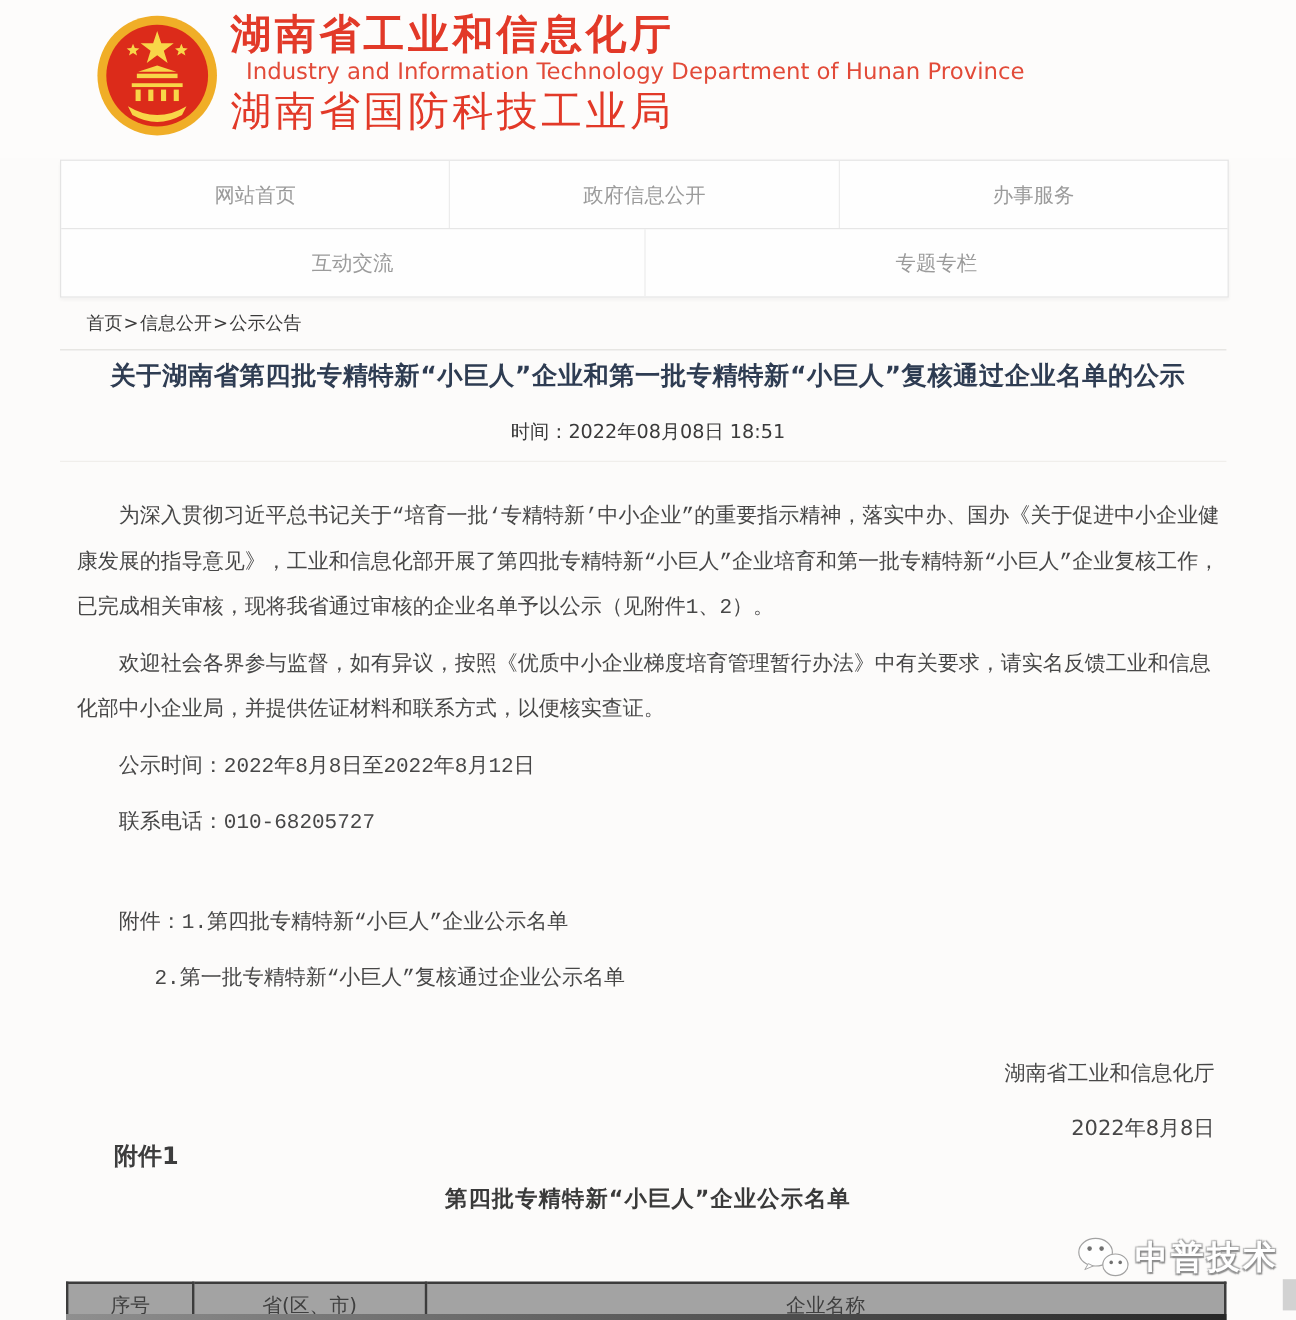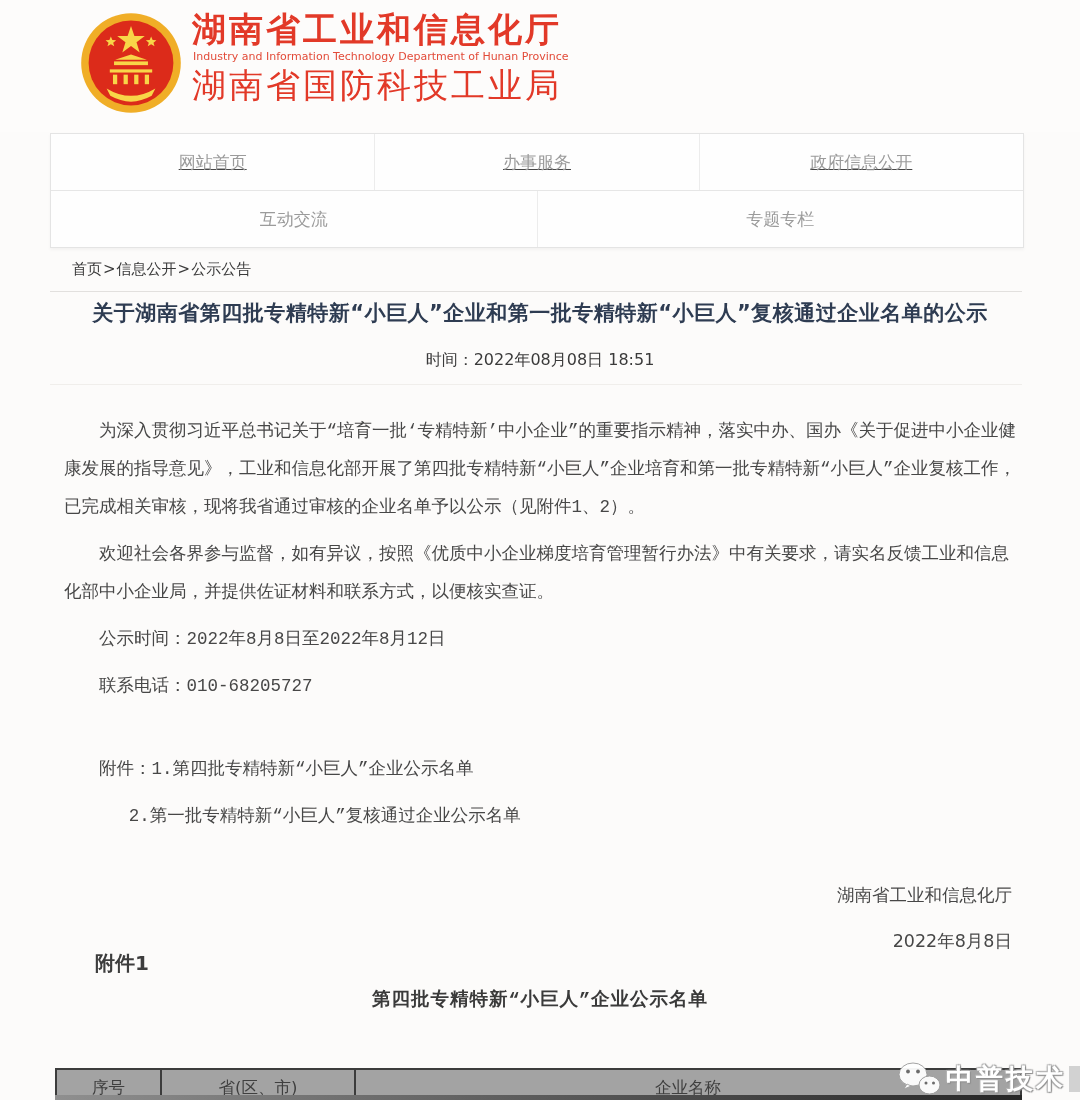"Industry and Information Technology" .org-english { font-size: 11px -> 19px; margin: 5px 0 6px 1px -> 5px 0 6px 13px }
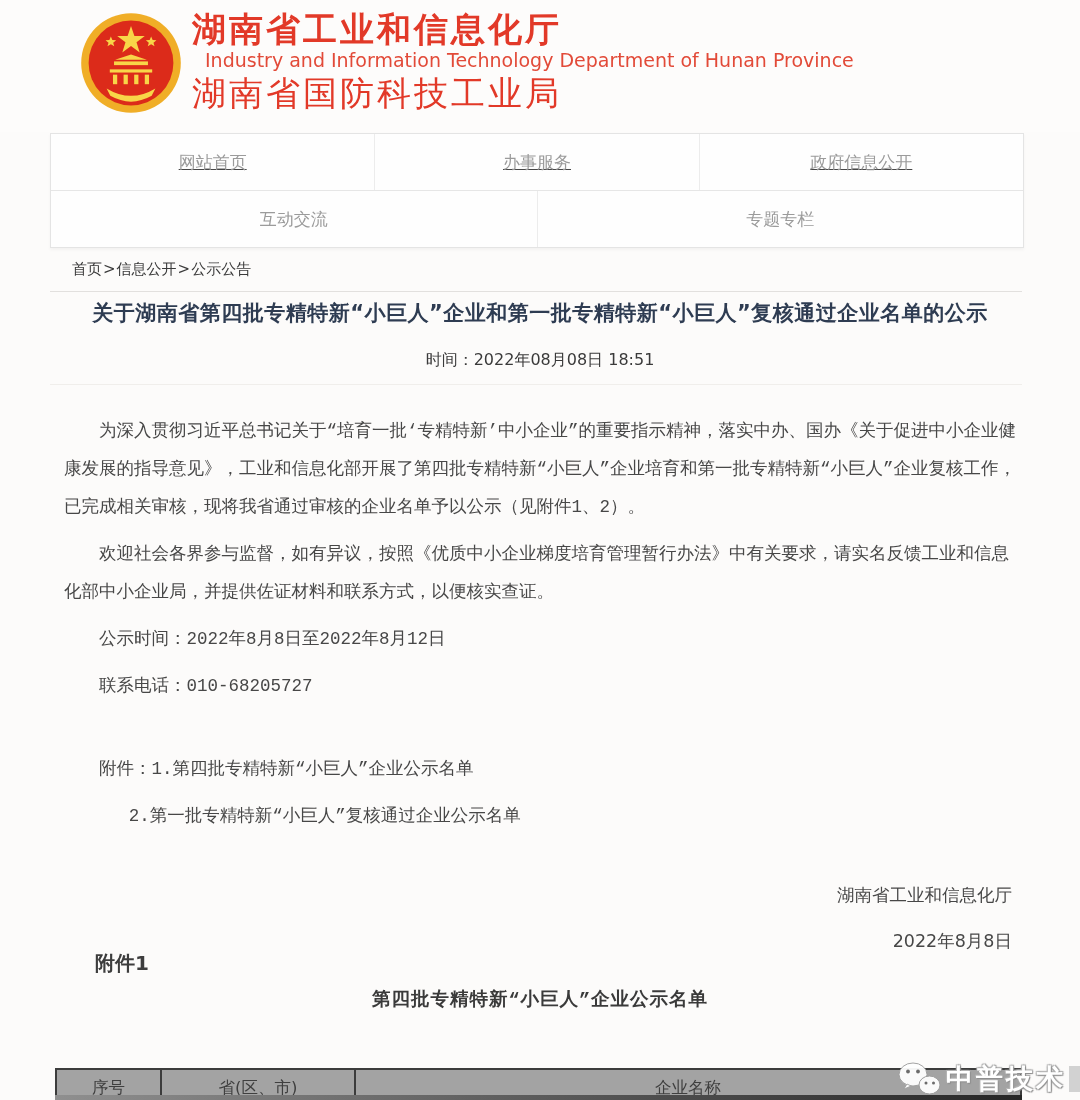"网站首页" .nav-row.first { text-decoration: underline -> none }
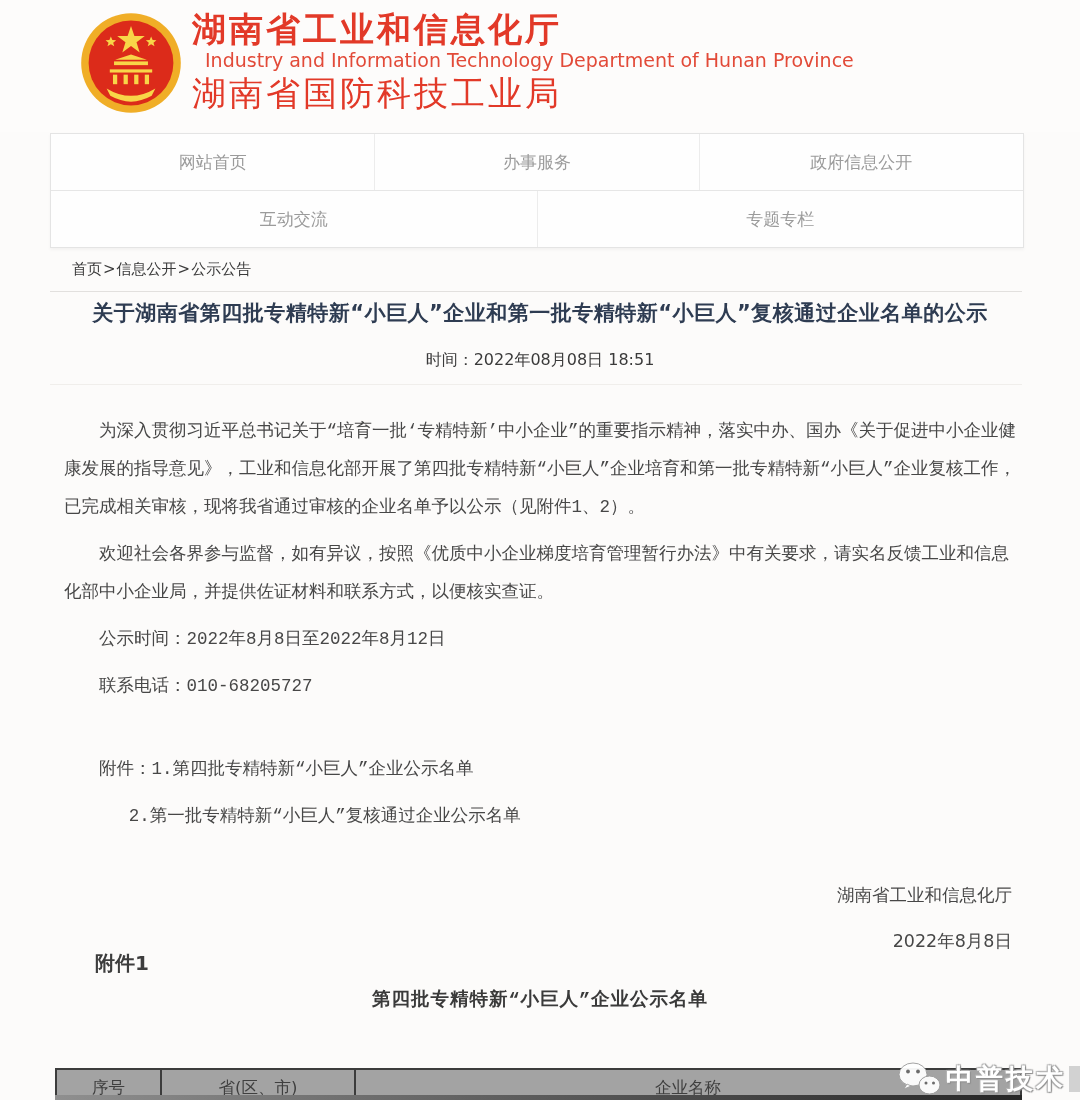"办事服务" div.nav-cell { order: before "政府信息公开" -> after "政府信息公开" }
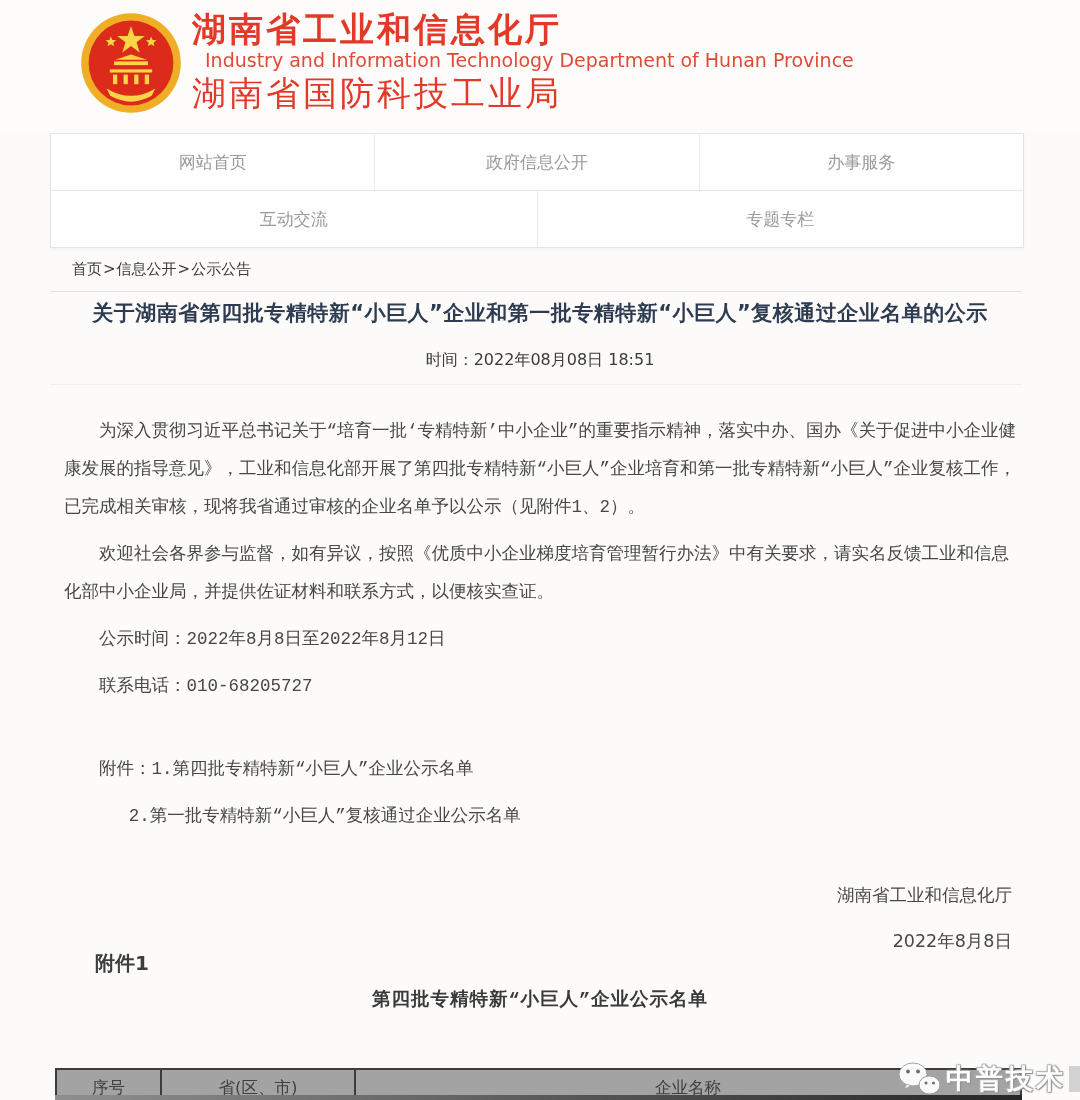"第四批专精特新“小巨人”企业公示名单" .table-title { font-family: Liberation Mono, monospace -> none }
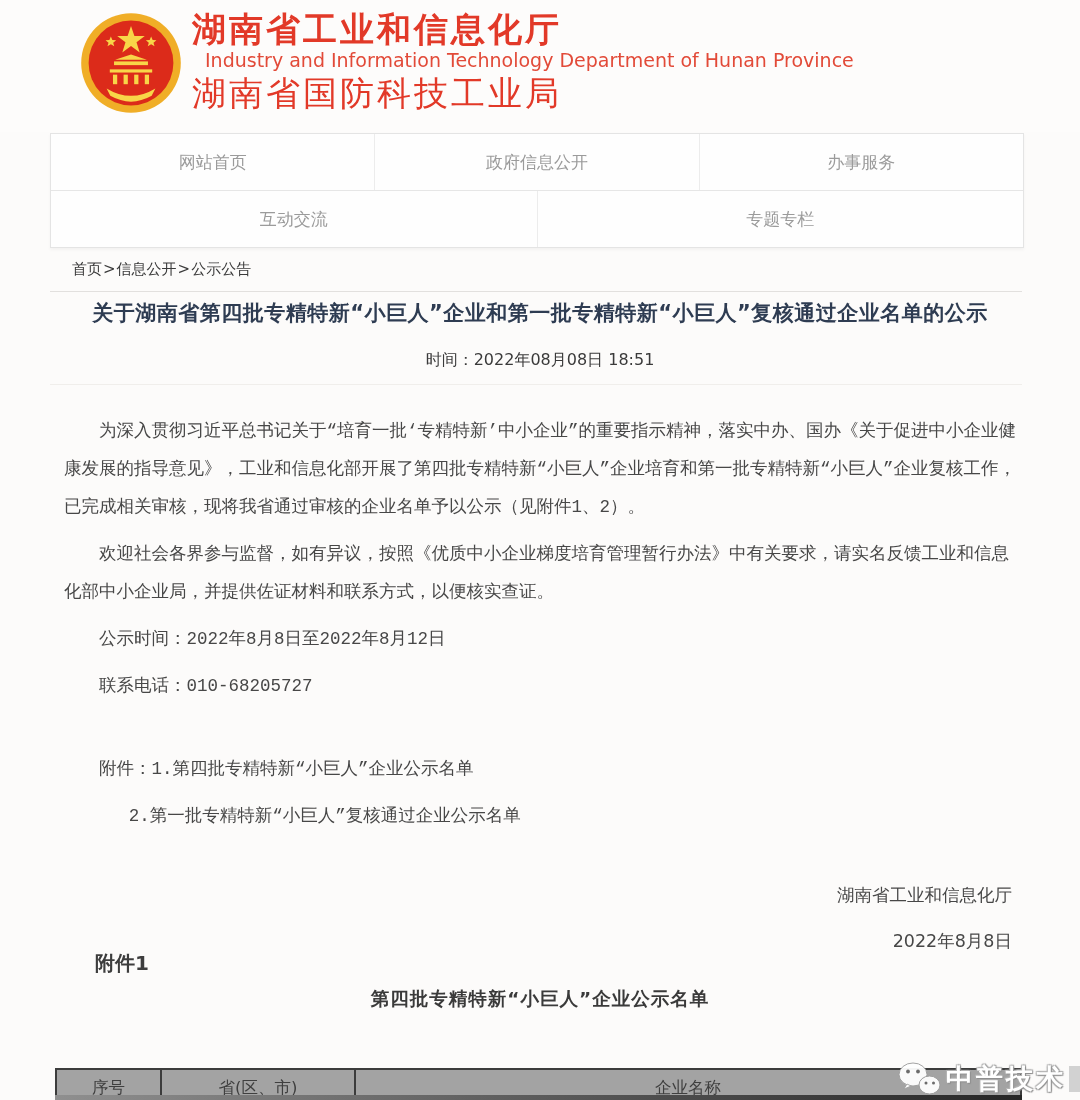"中普技术" .watermark { margin-top: 31px -> none }
